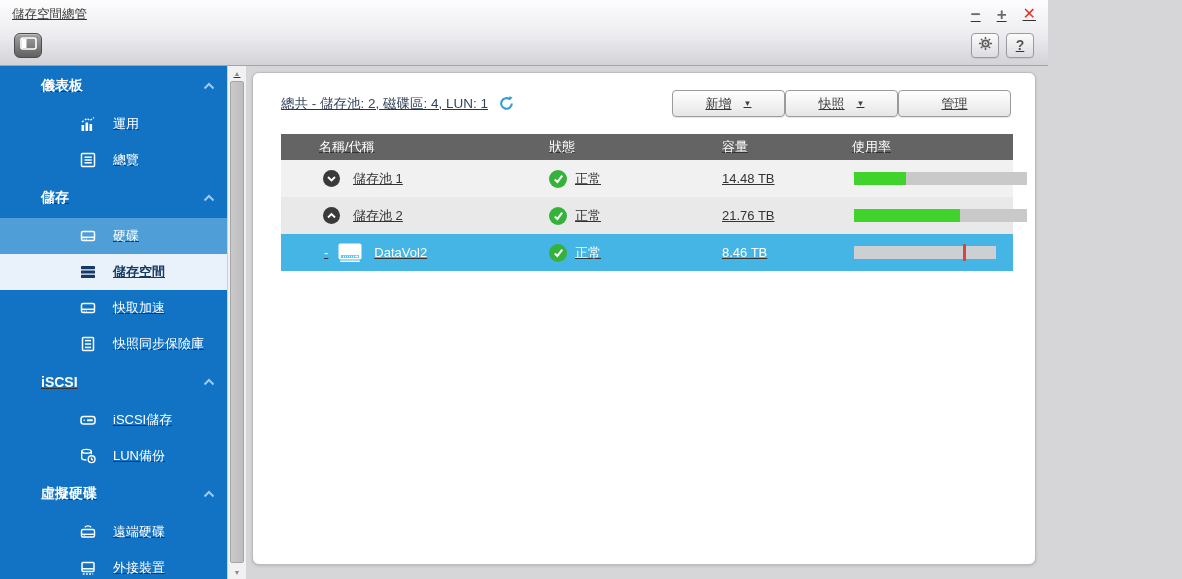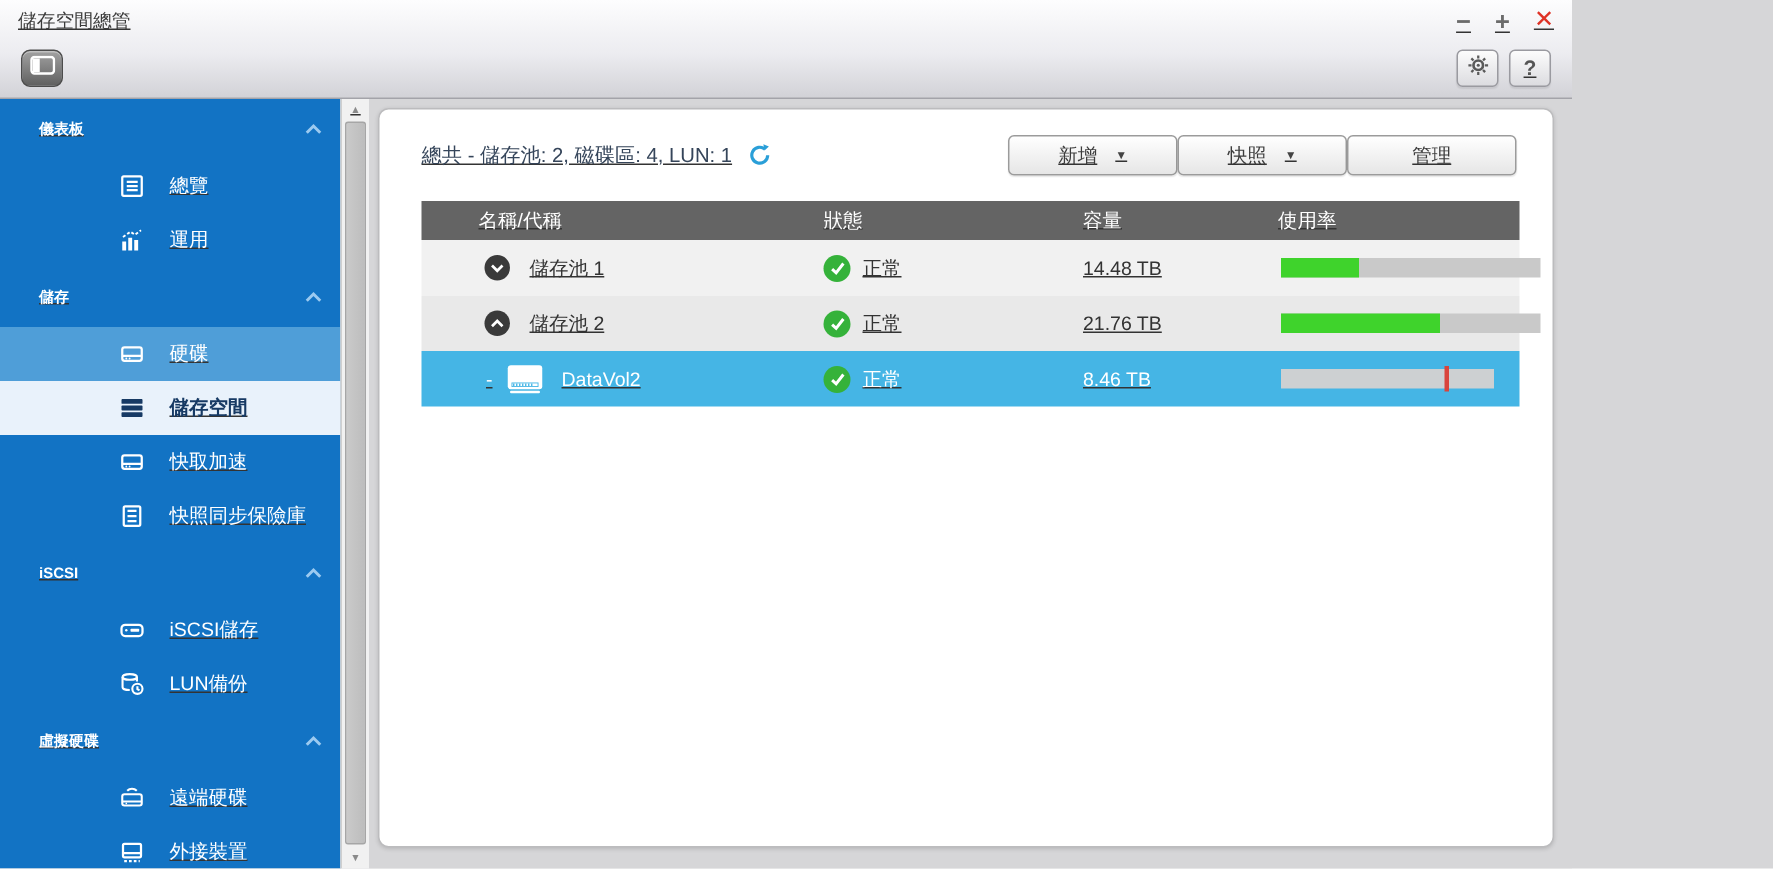"儀表板" .nav-section { font-size: 10px -> 14px; margin-left: none -> 15px }
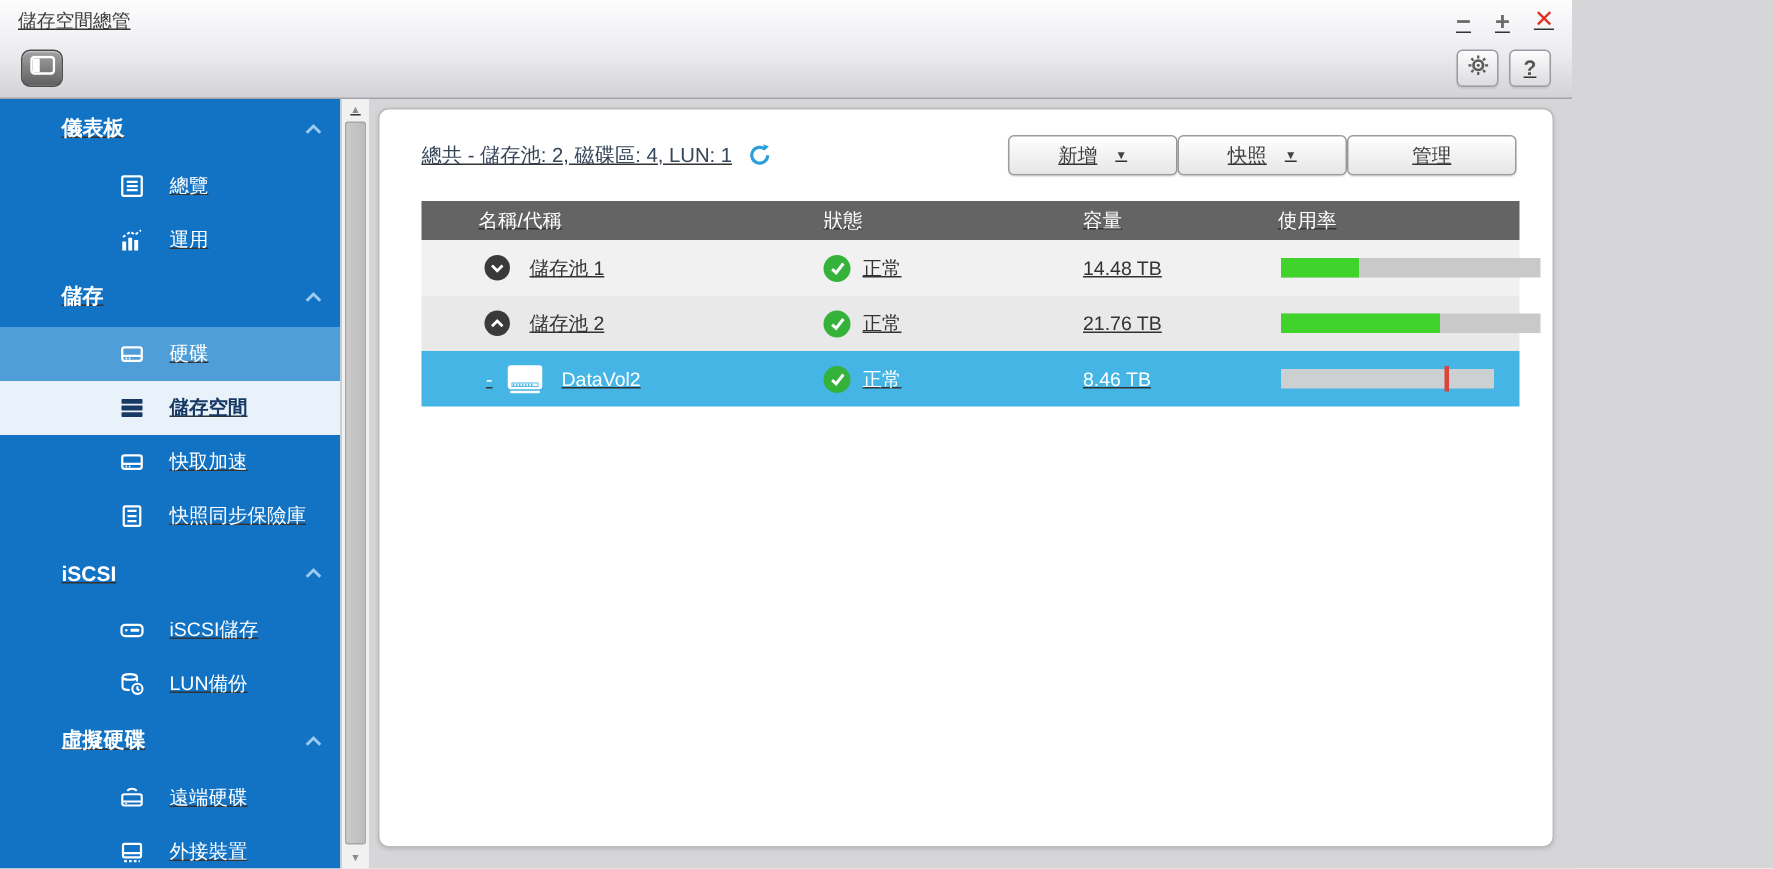"總覽" div.nav-item { order: before "運用" -> after "運用" }
